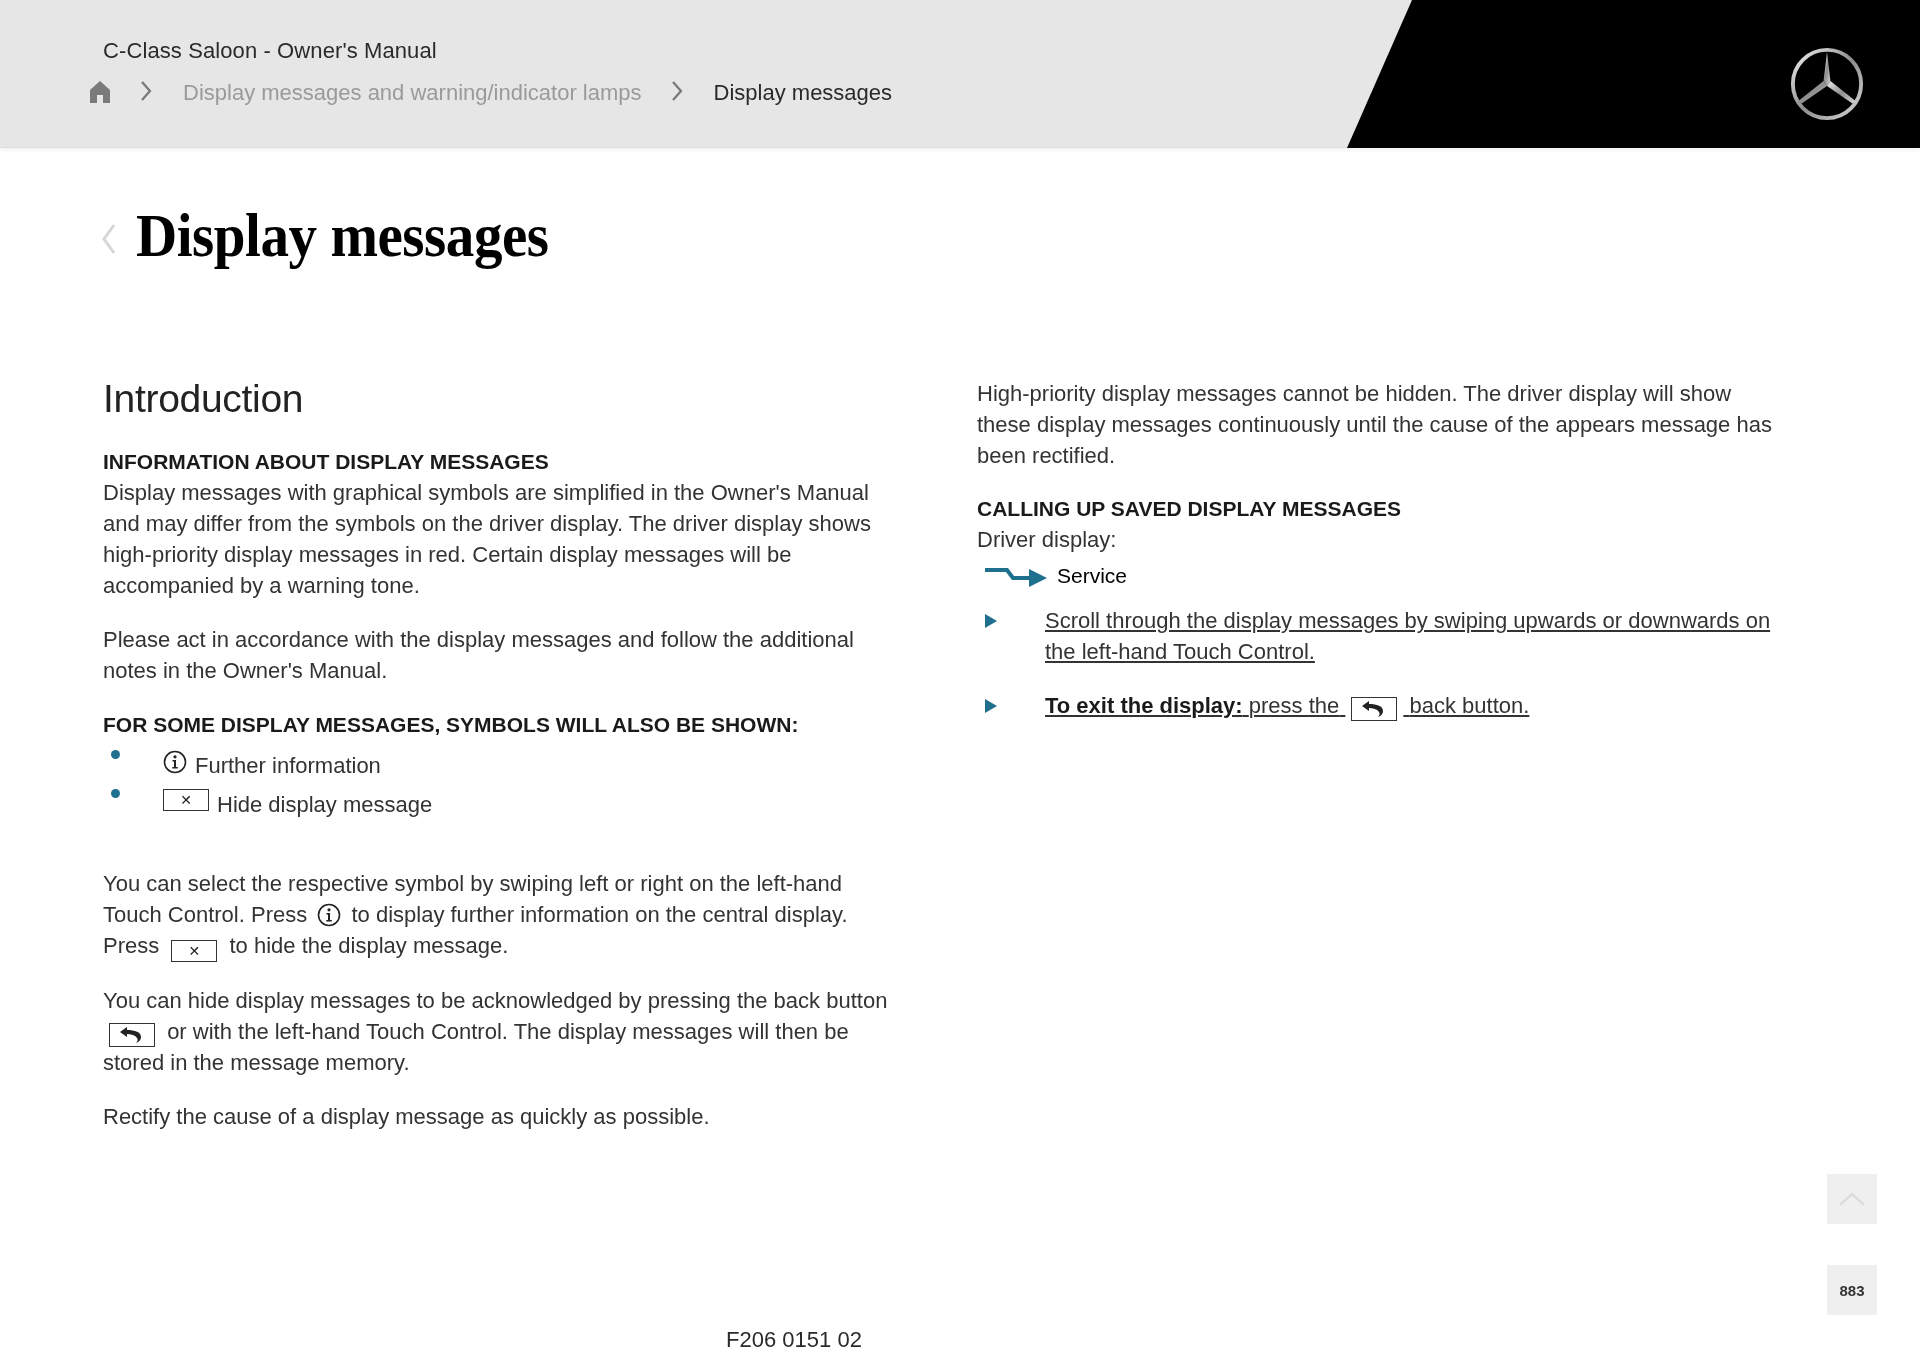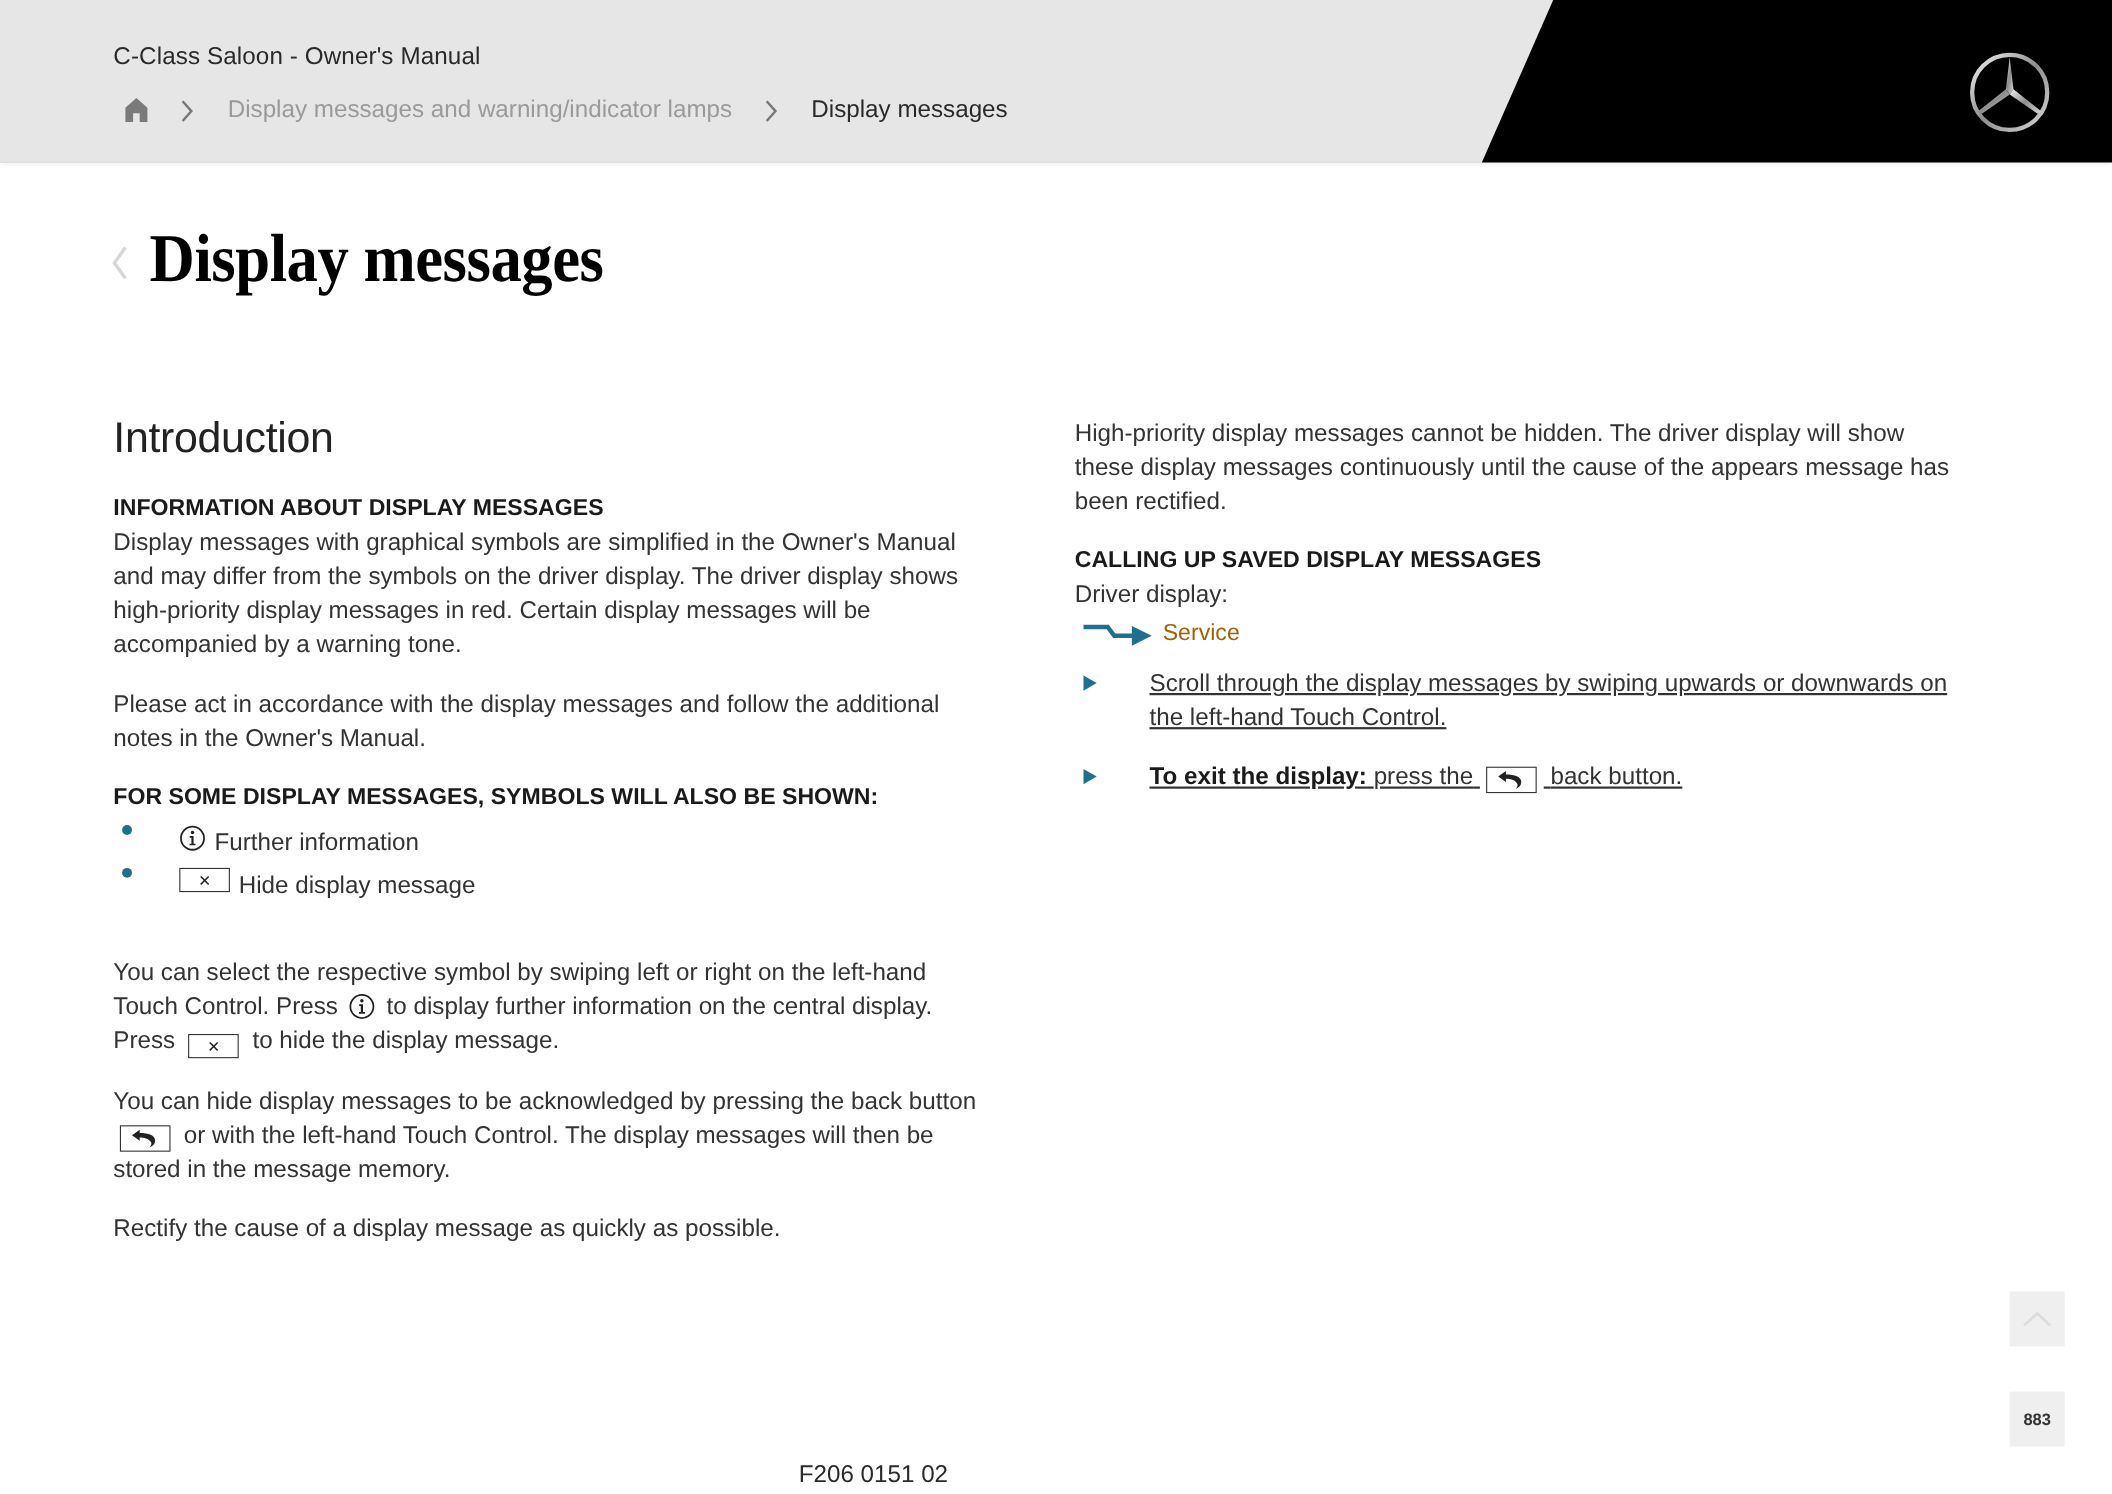"Display messages and warning/indicator" .breadcrumb { align-items: flex-end -> flex-start; left: 113px -> 89px }
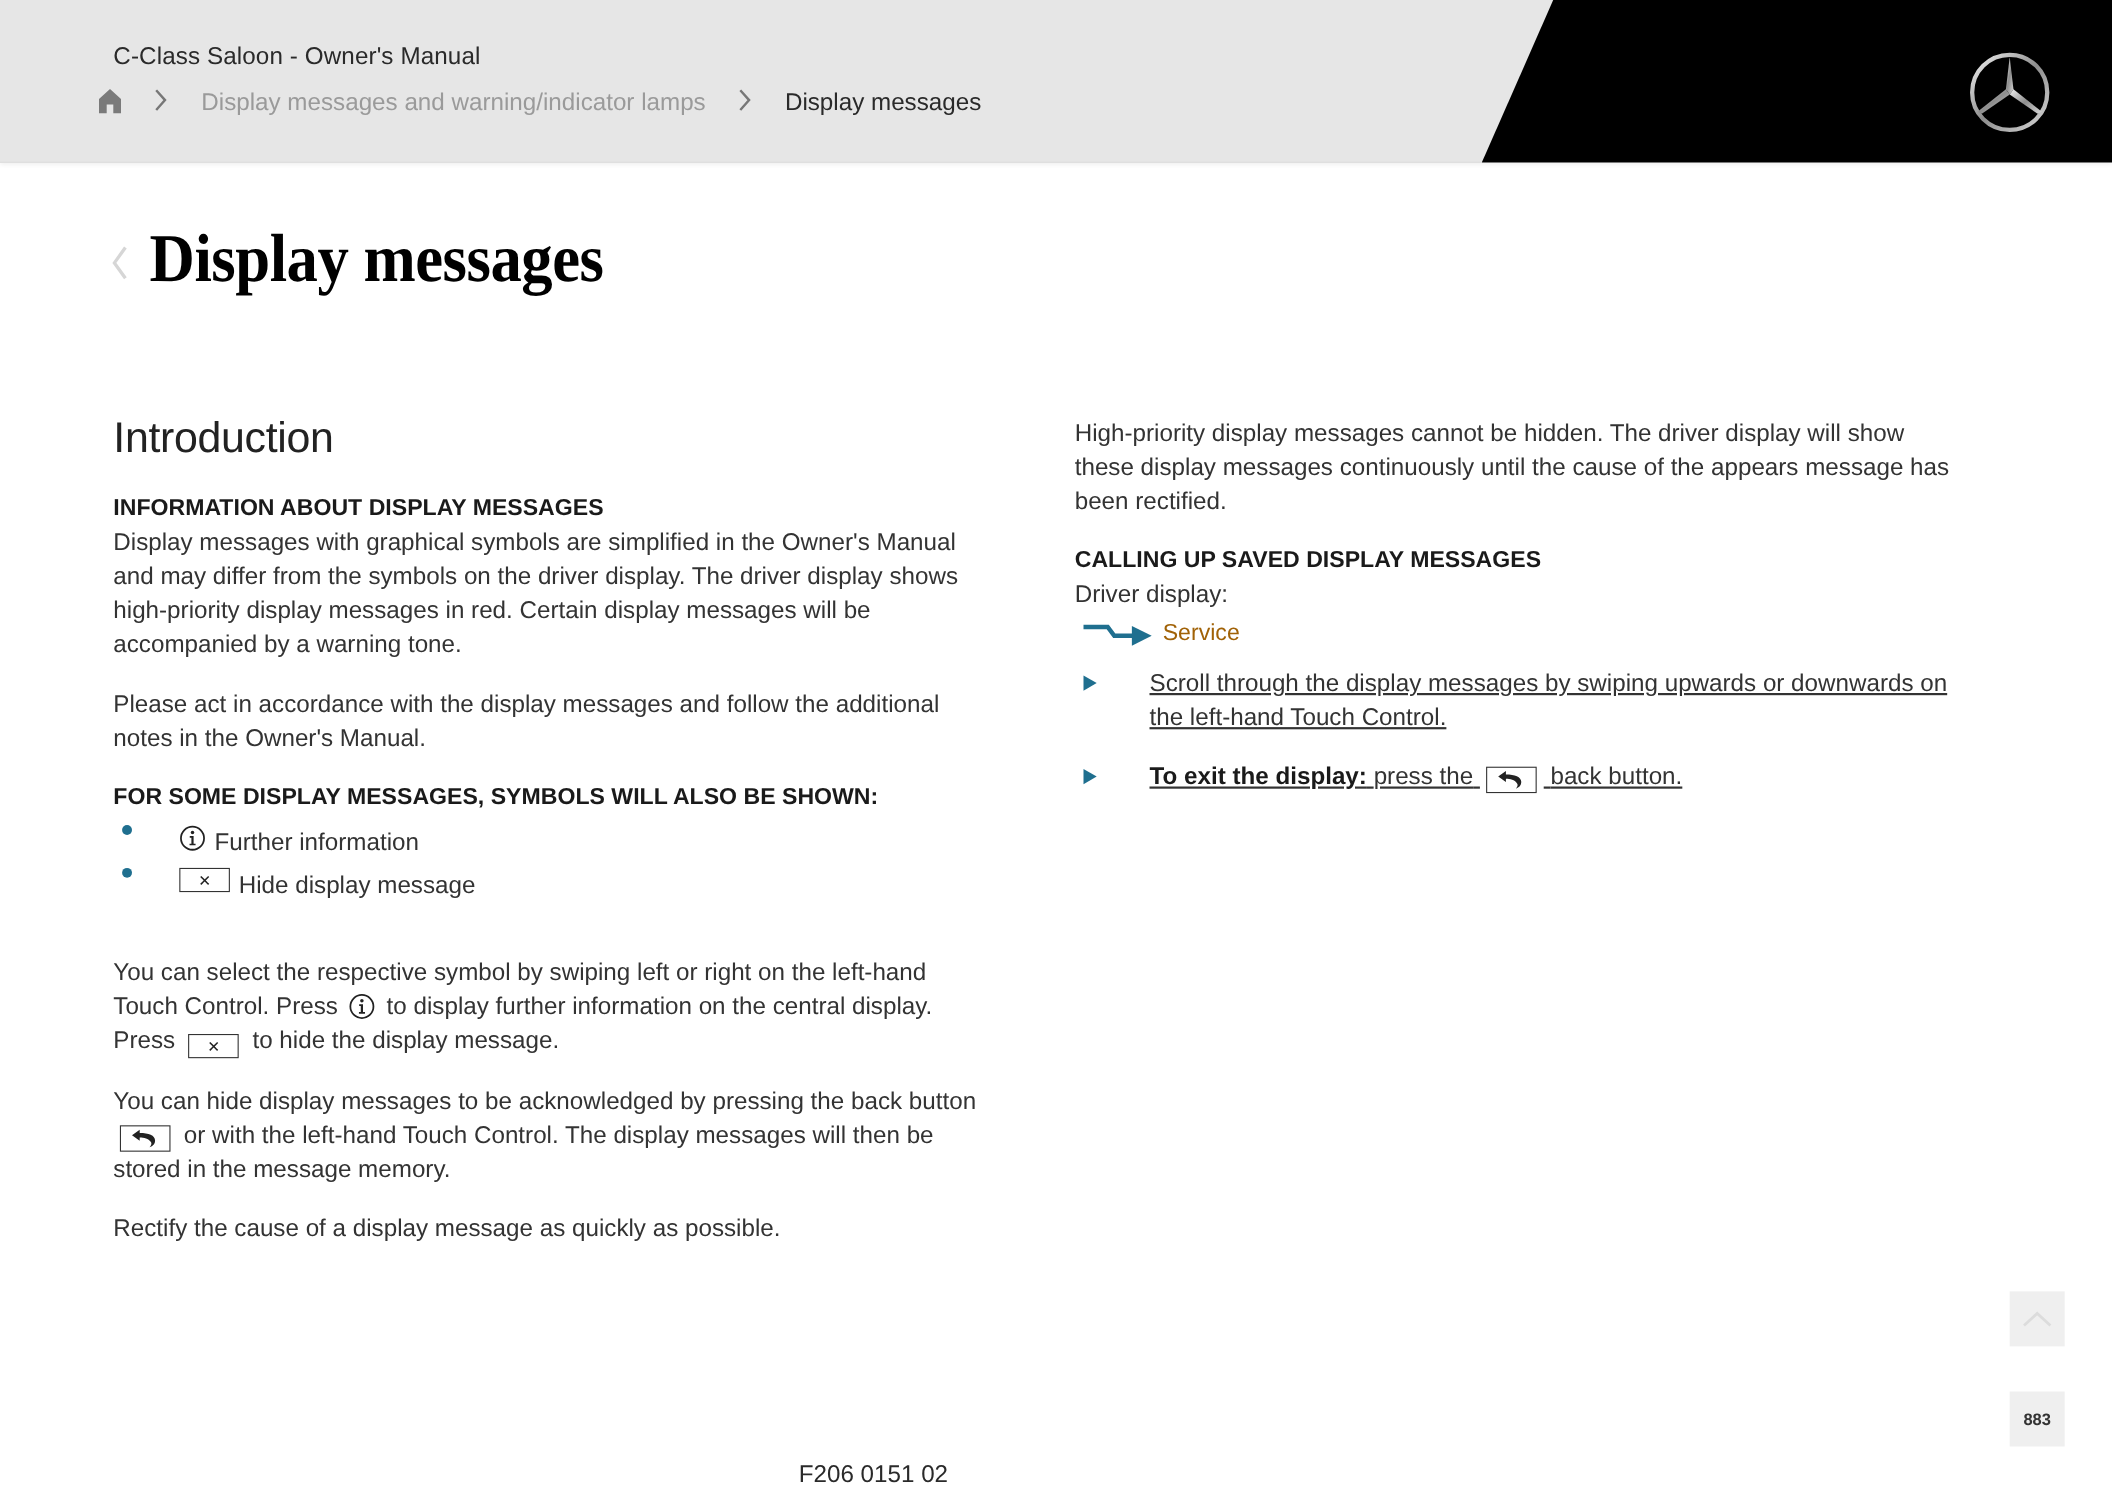"Service" .teal { color: #a16207 -> #000000 }
